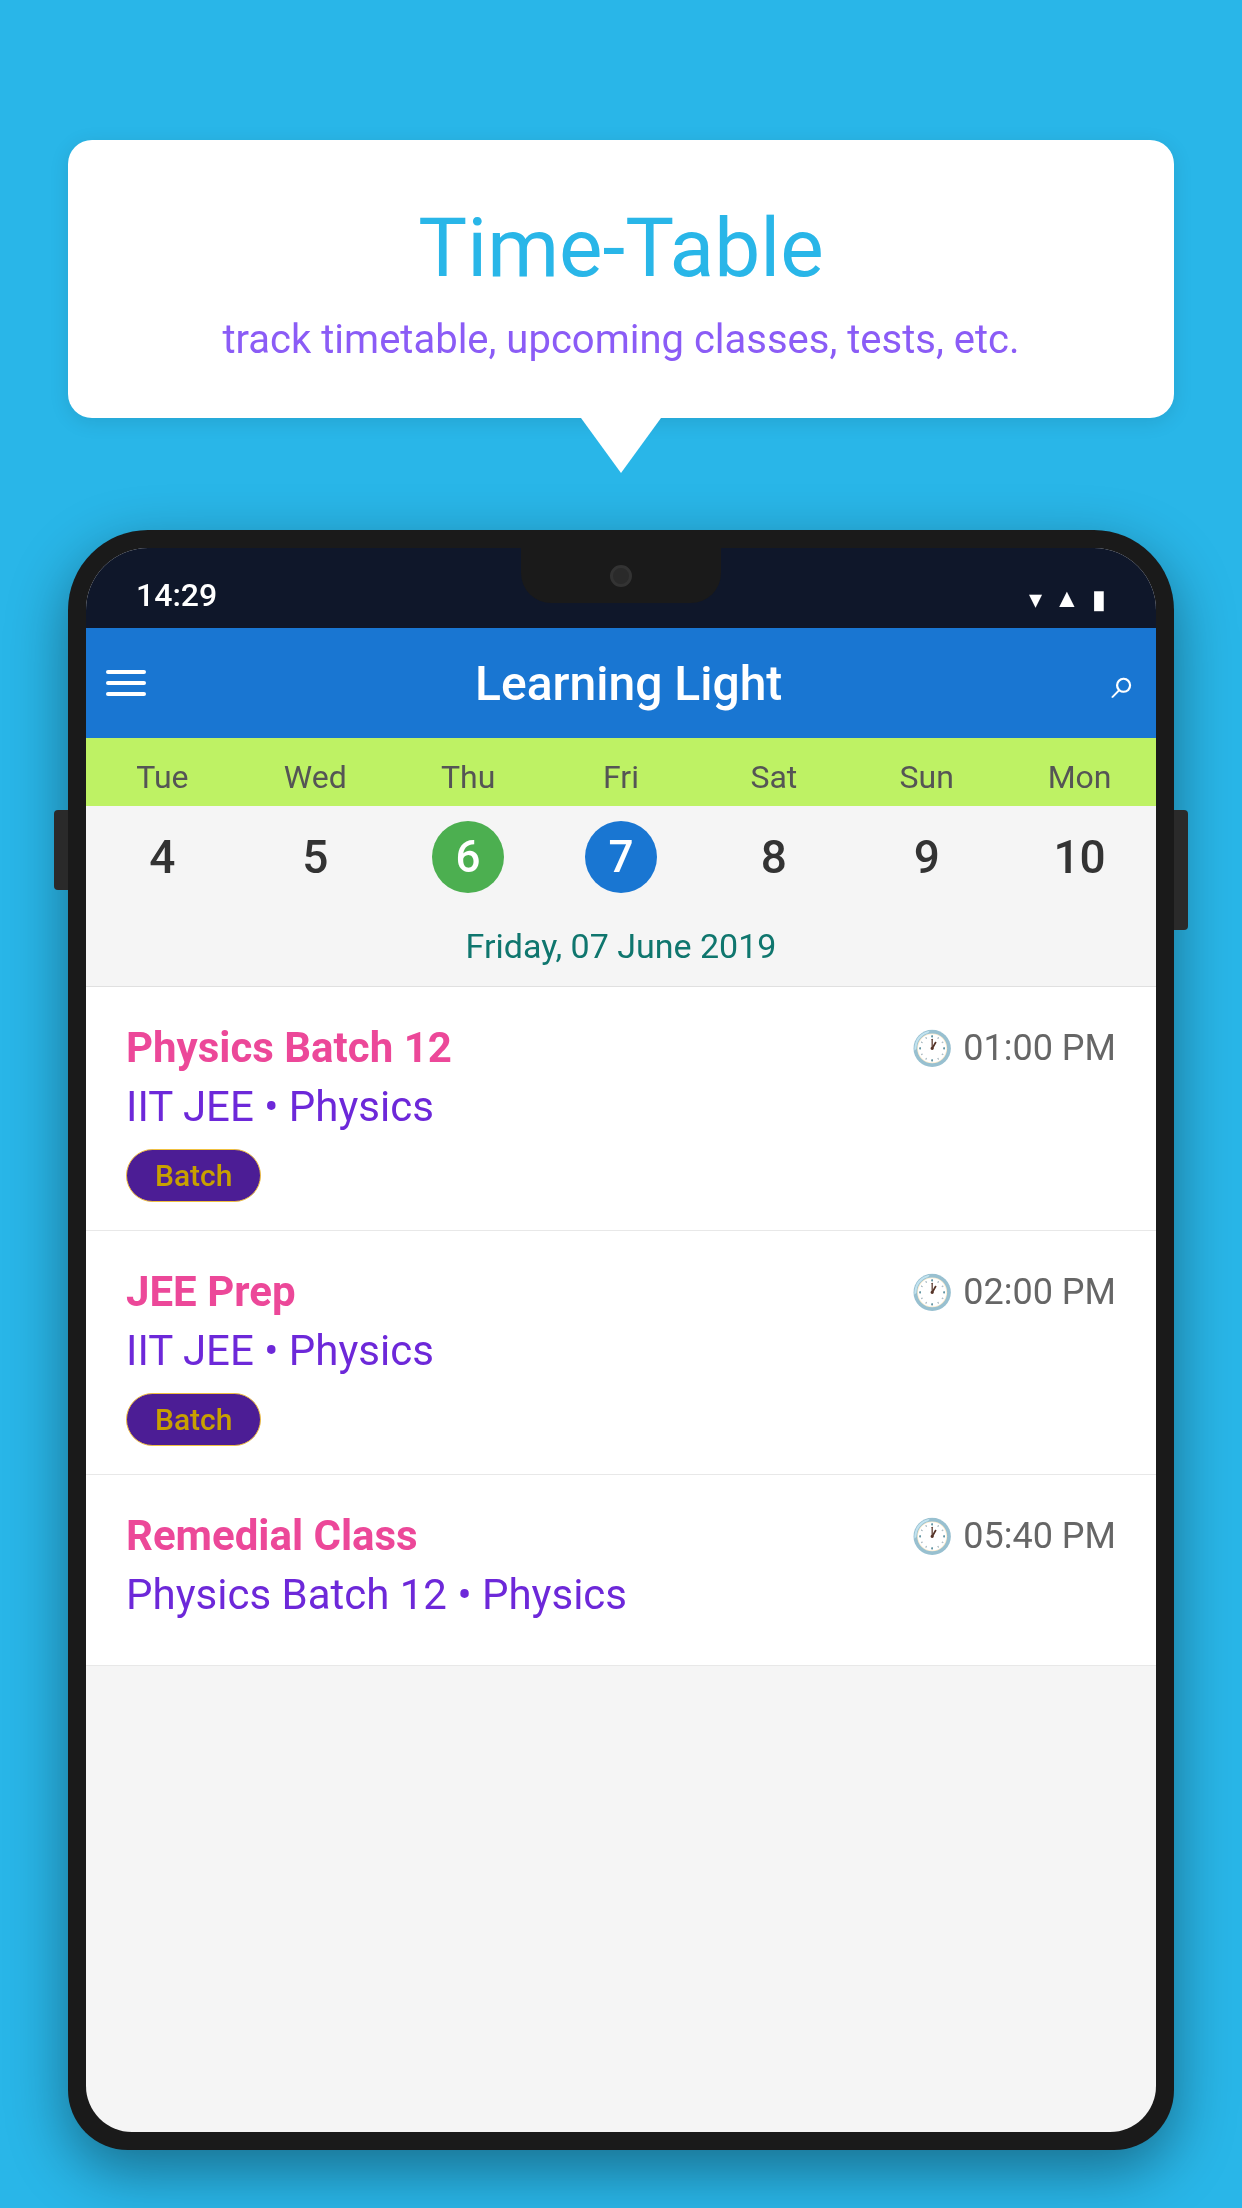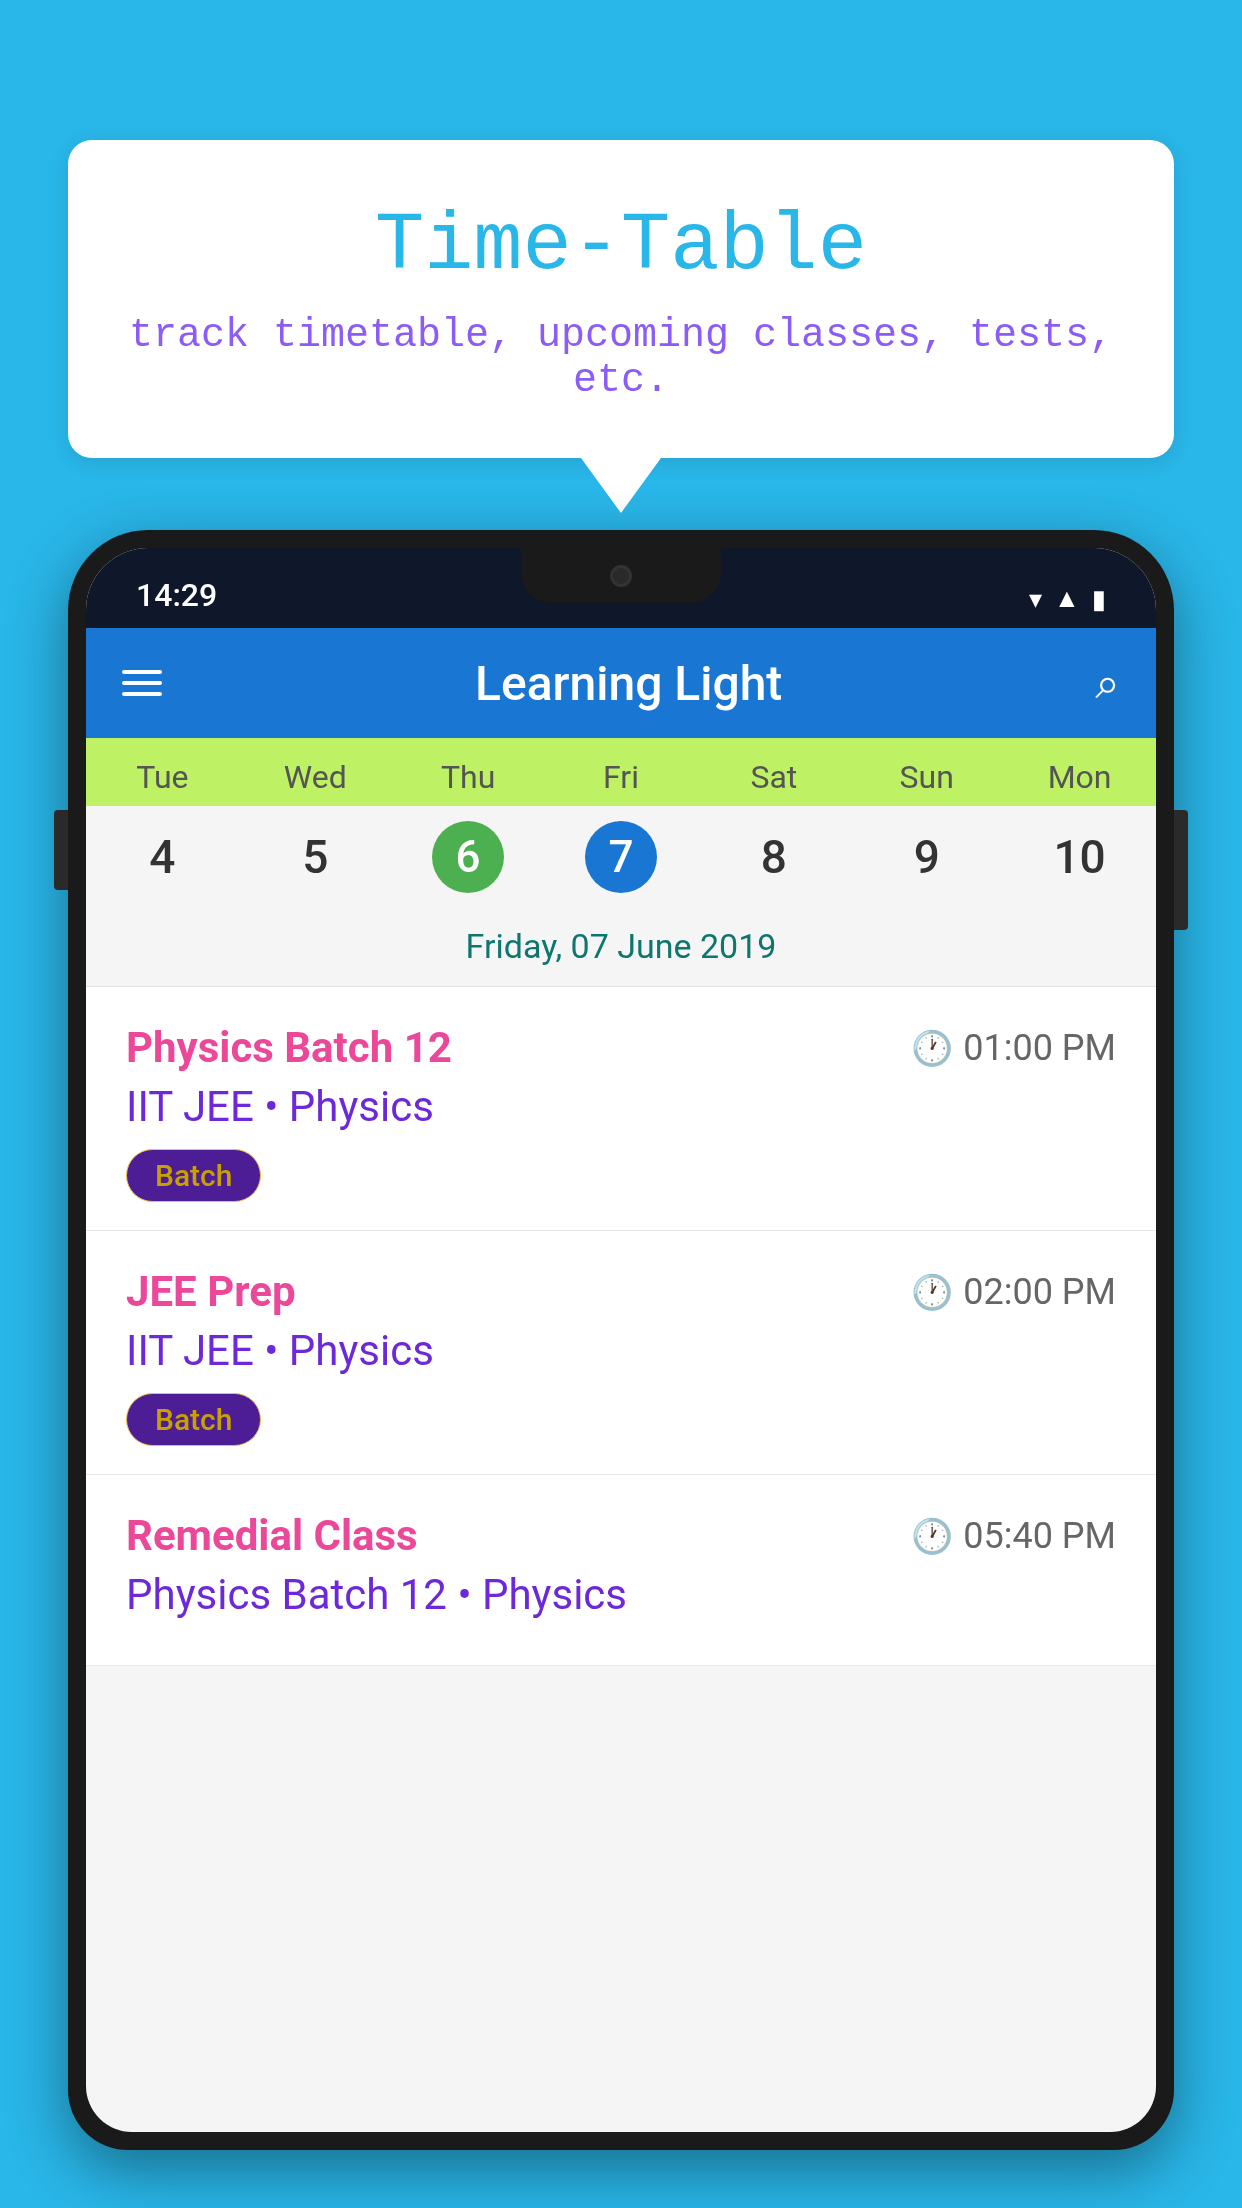"Time-Table" .speech-bubble-container { font-family: Liberation Mono, monospace -> none }
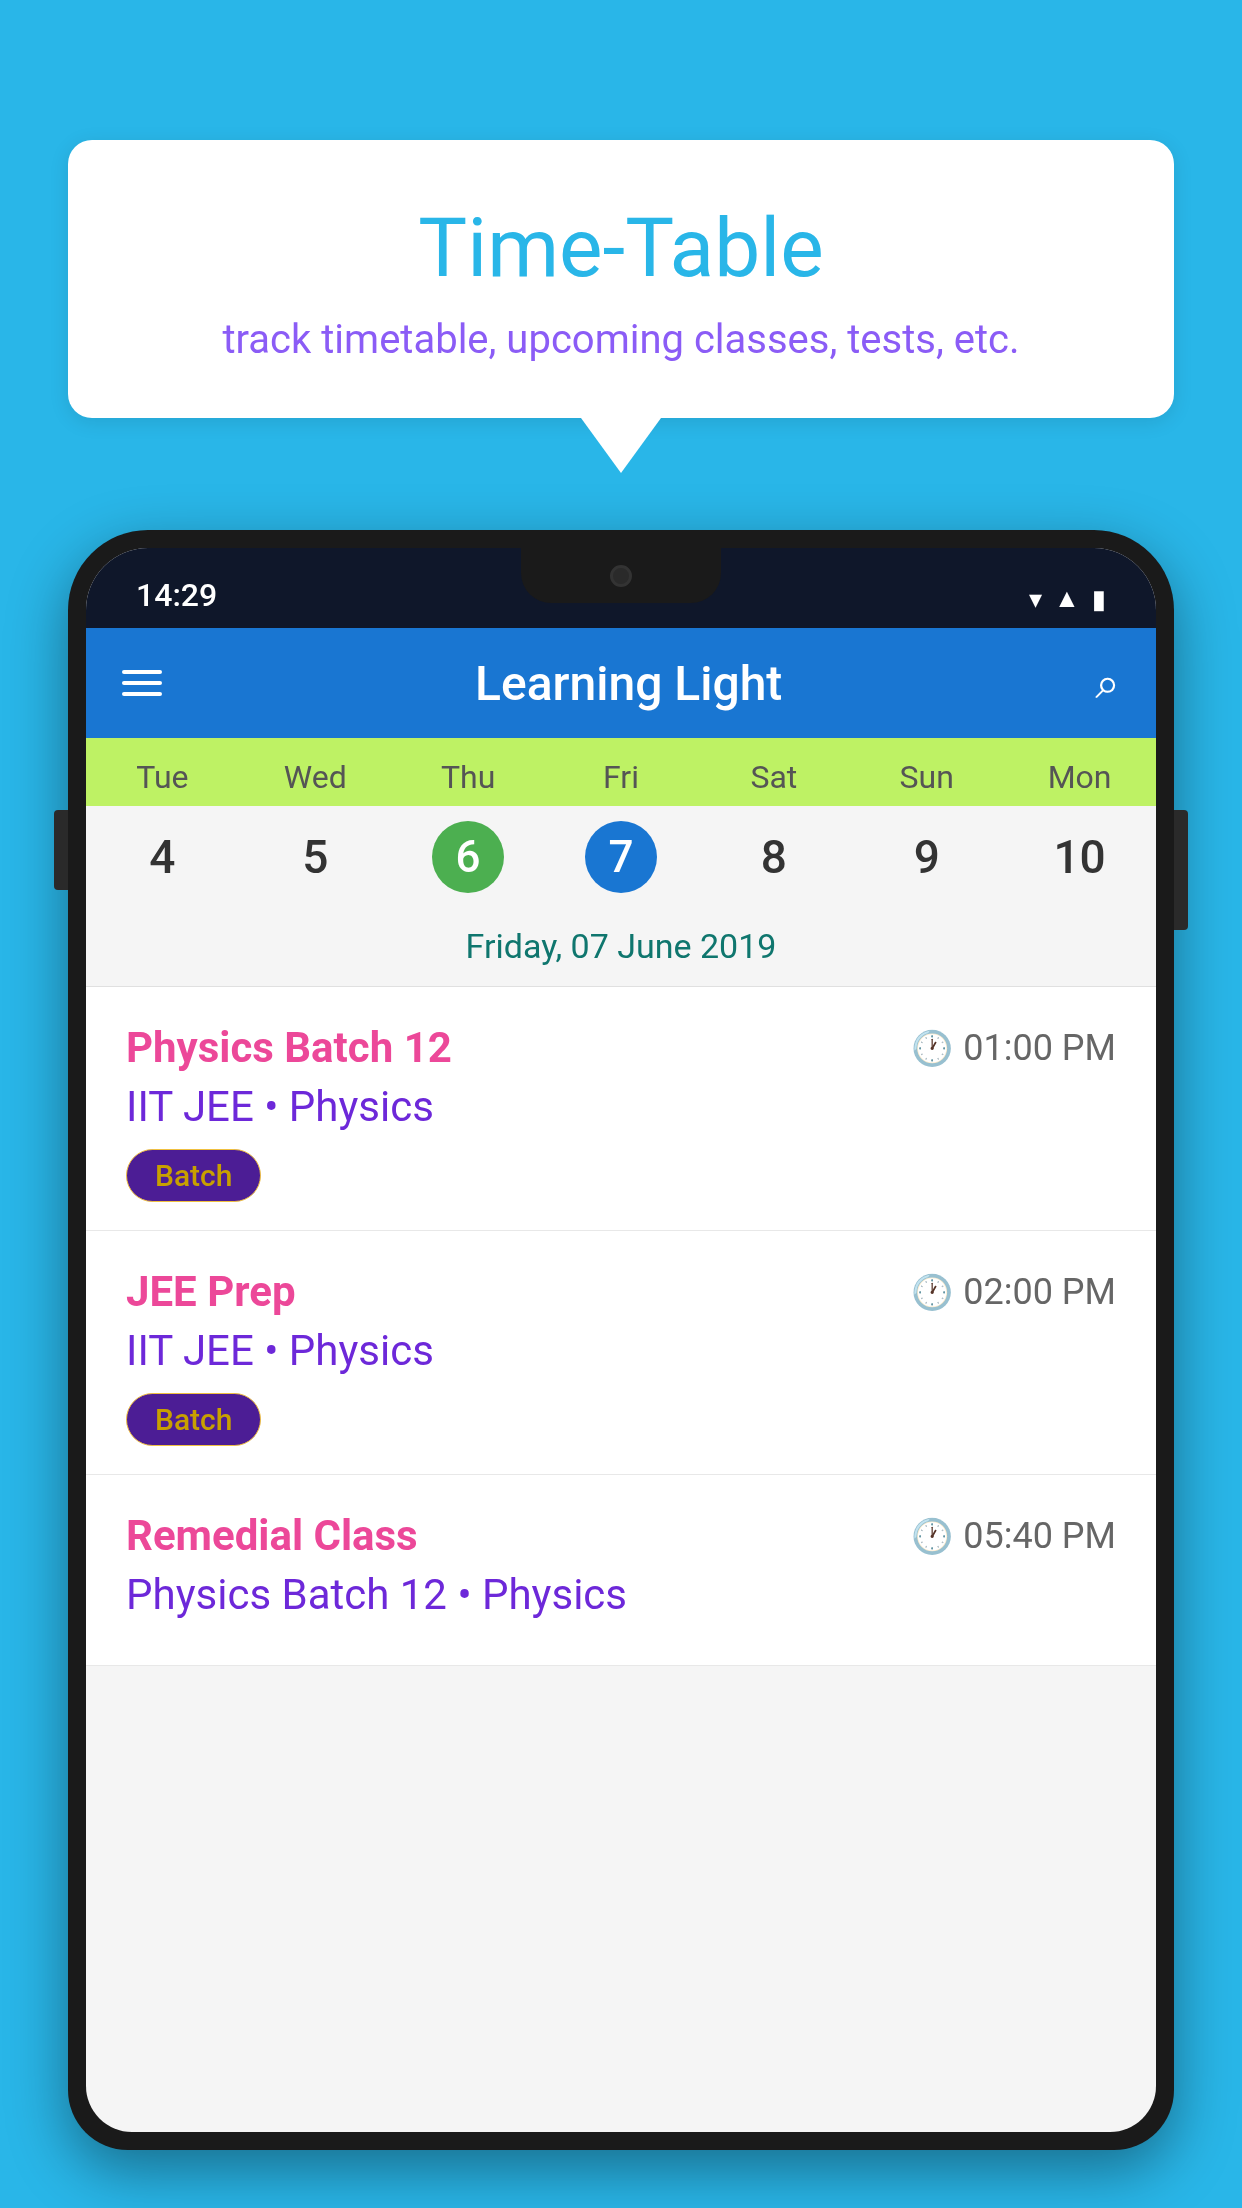"Learning Light" .app-bar { padding: 0 36px -> 0 20px }
